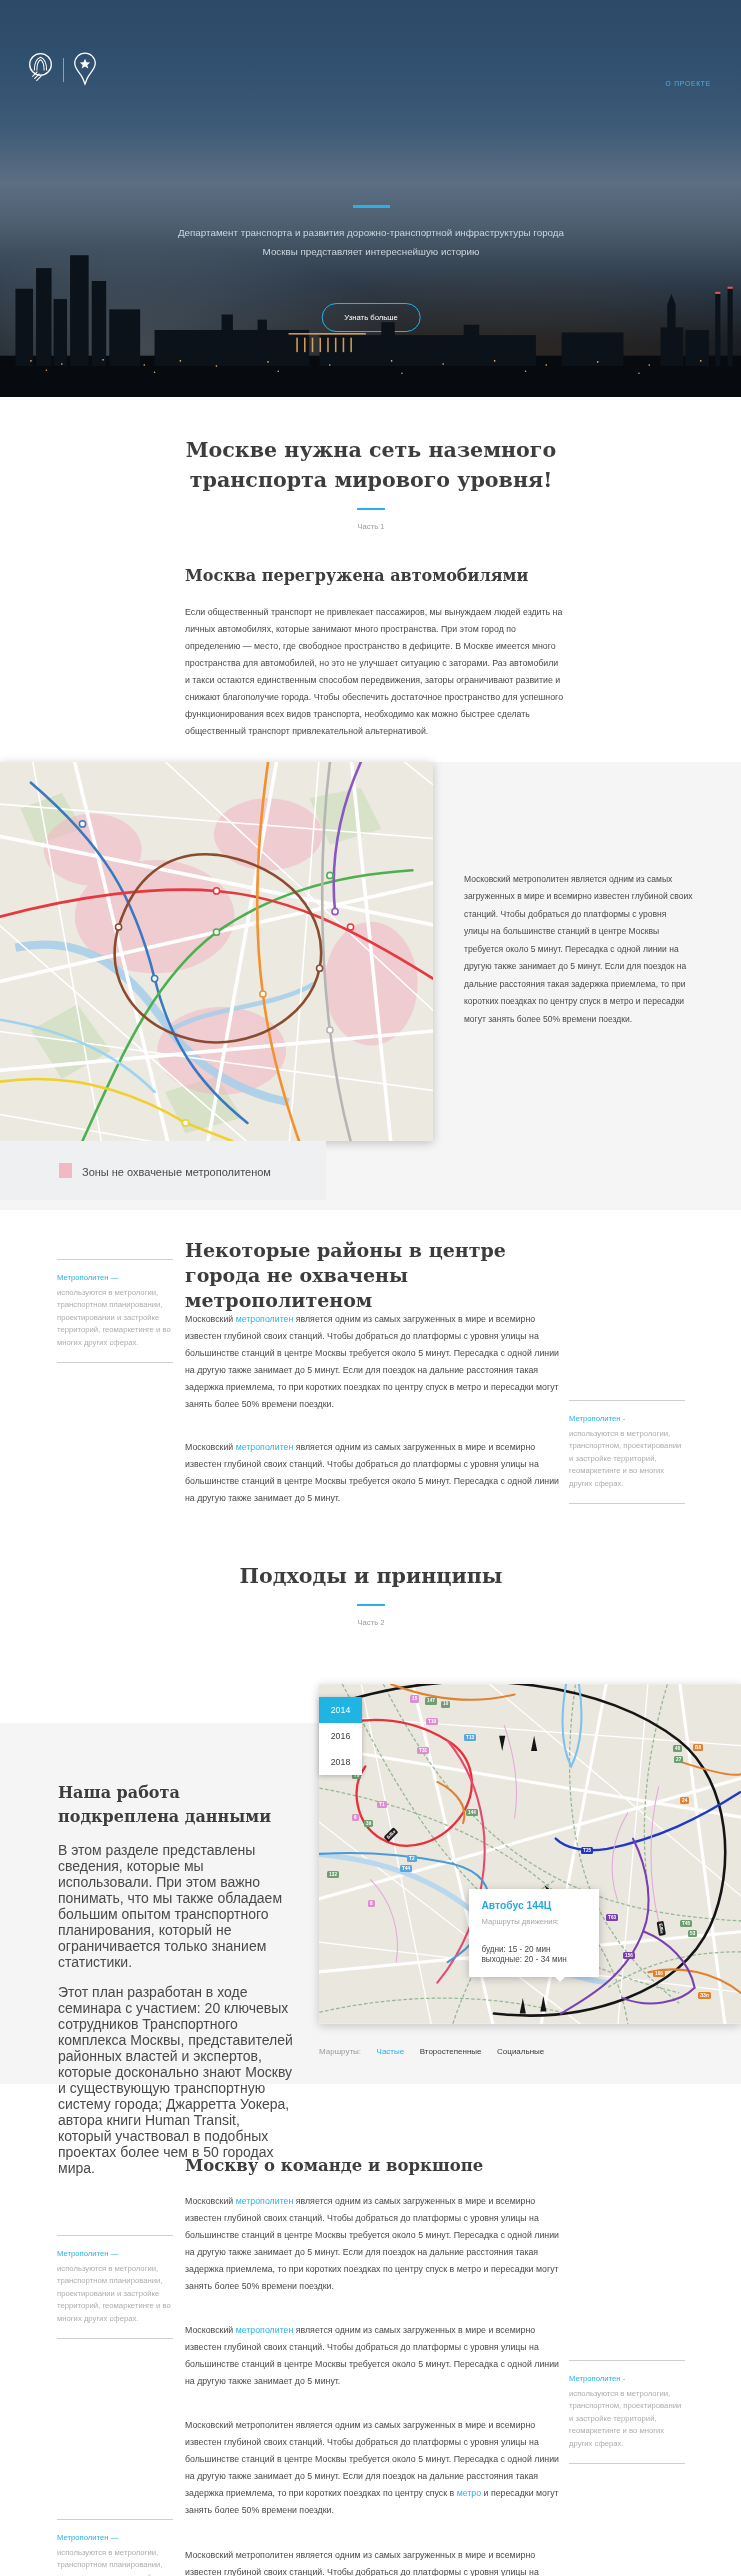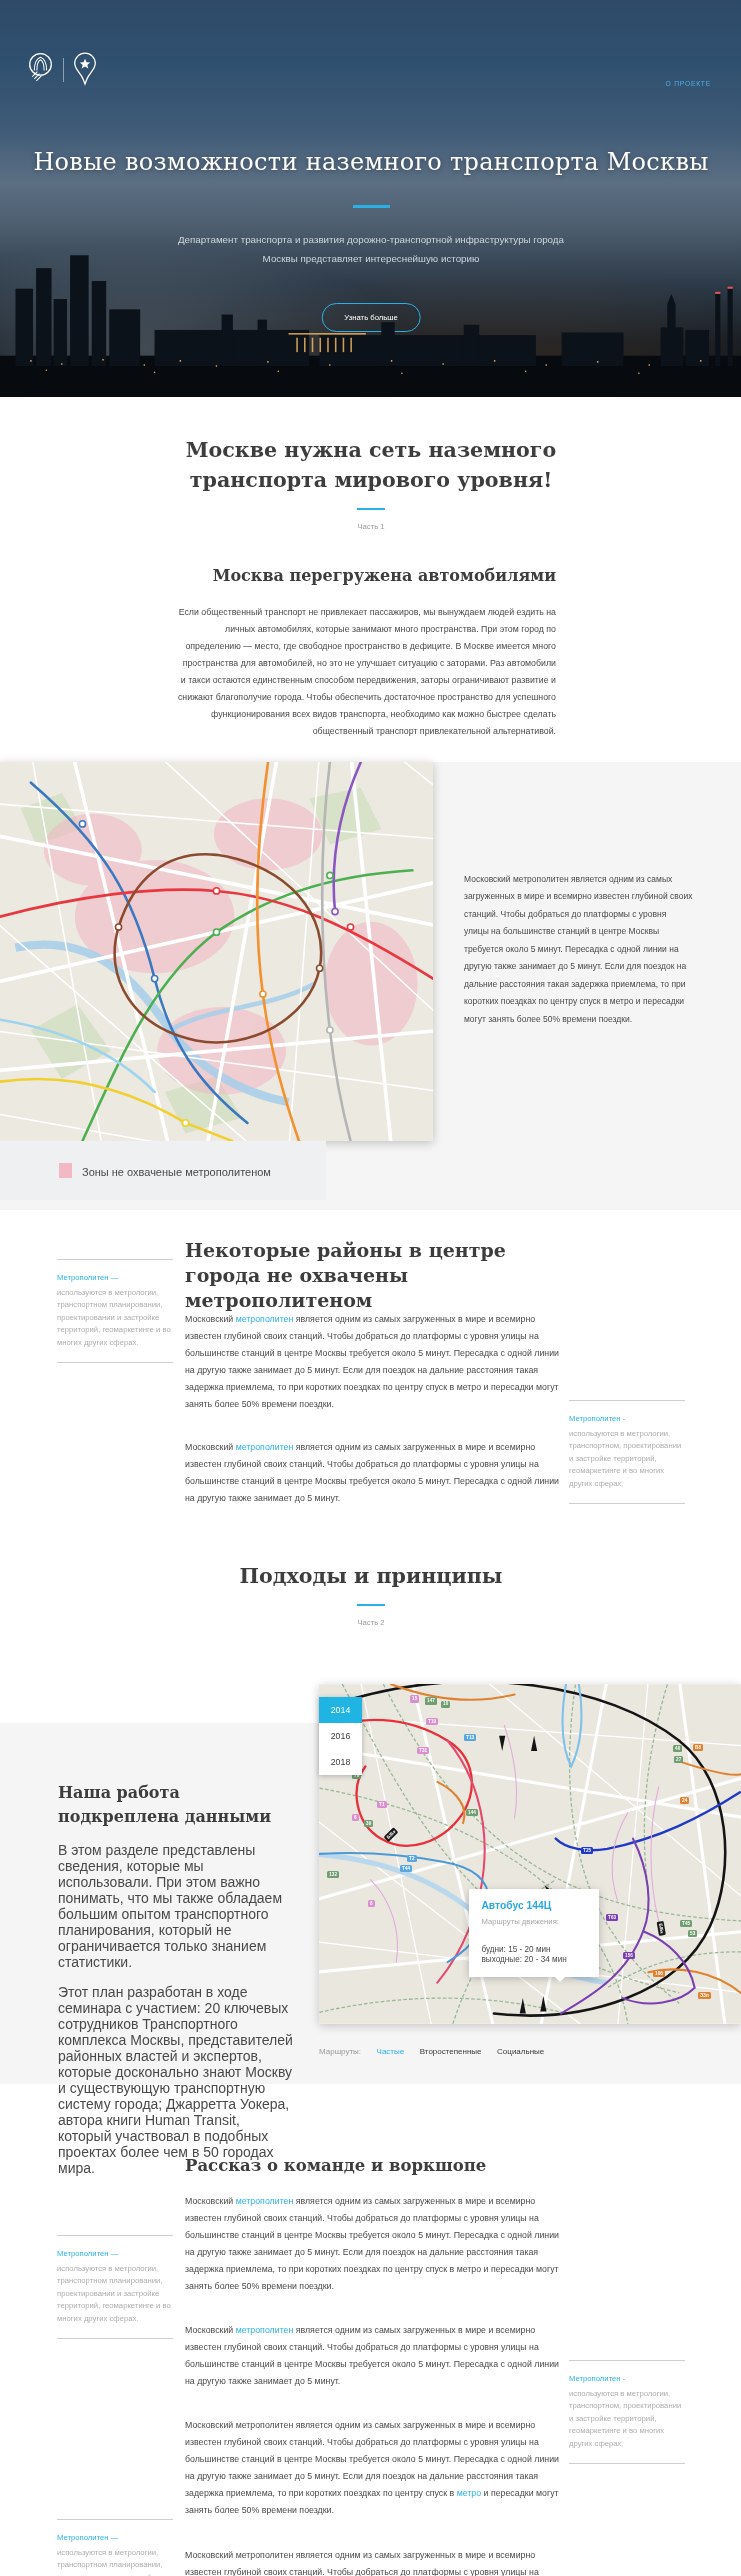"Новые возможности наземного транспорта" h1.hero-title { html: <h1>Новые возможности наземного транспорта Москвы</h1> -> none }
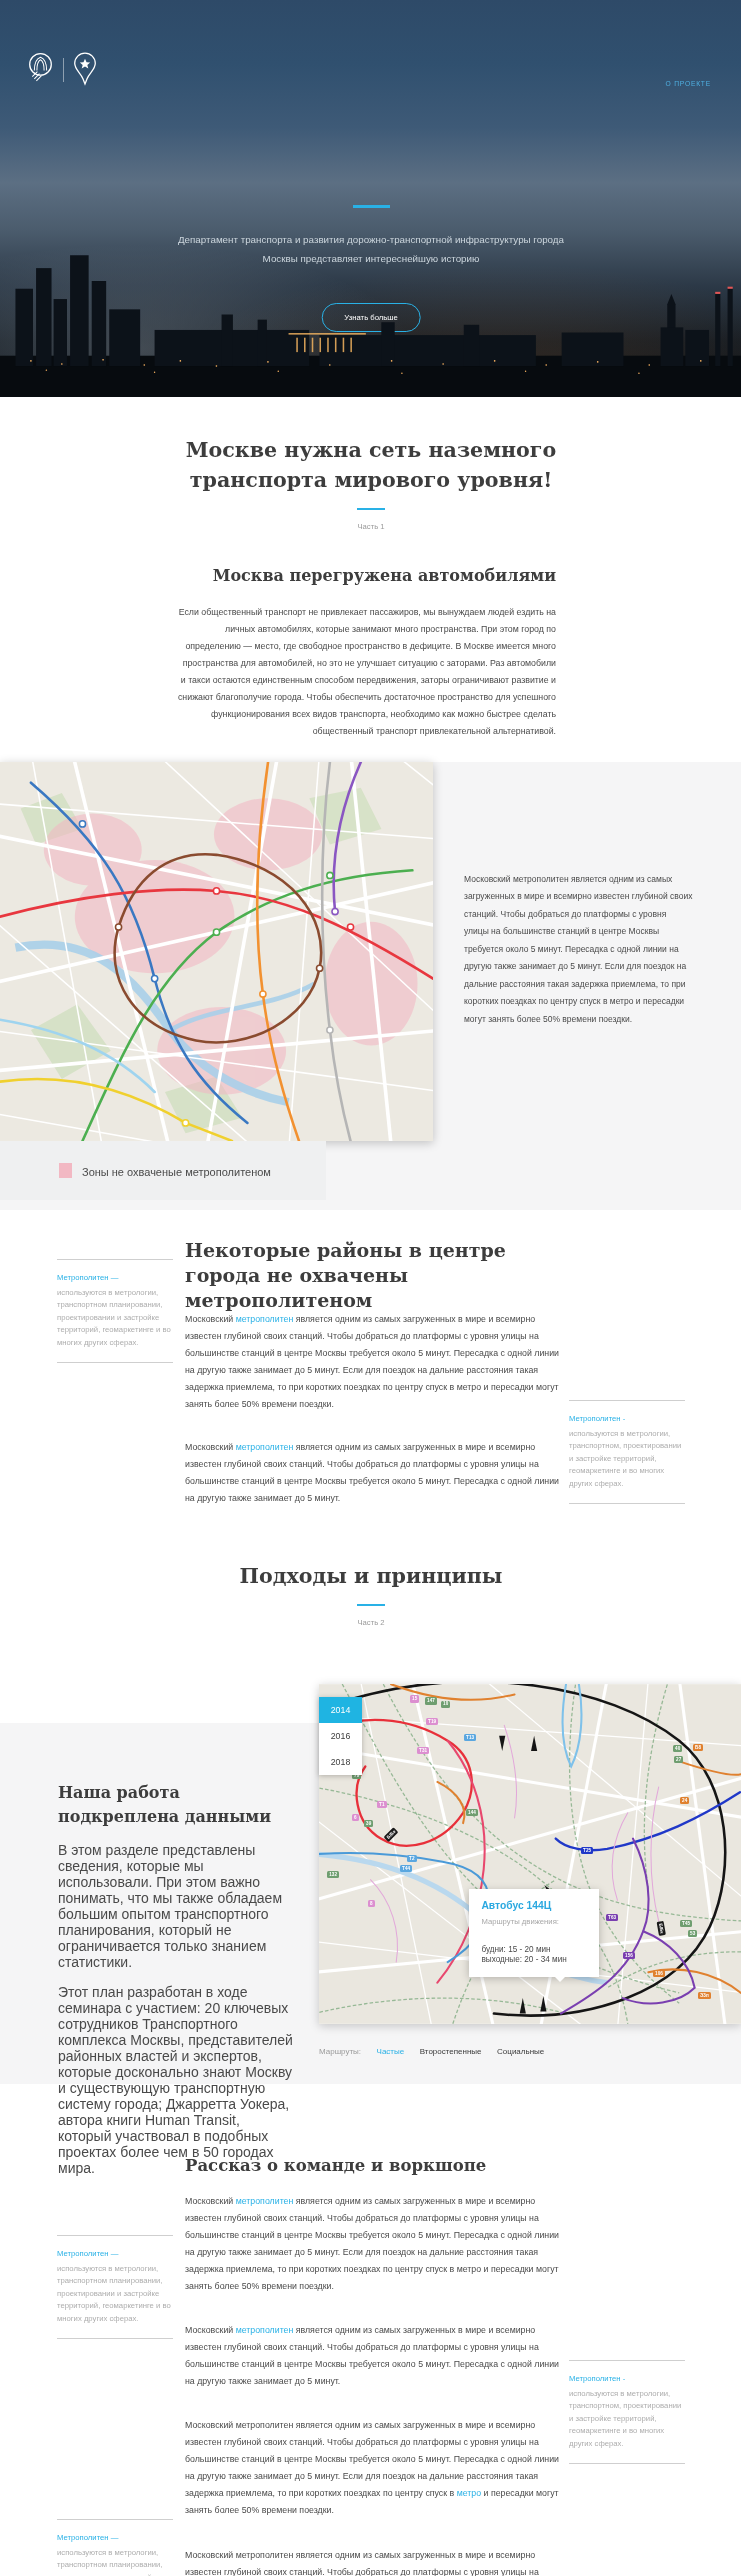"Департамент транспорта и развития" .hero-subtitle { top: 231px -> 224px }
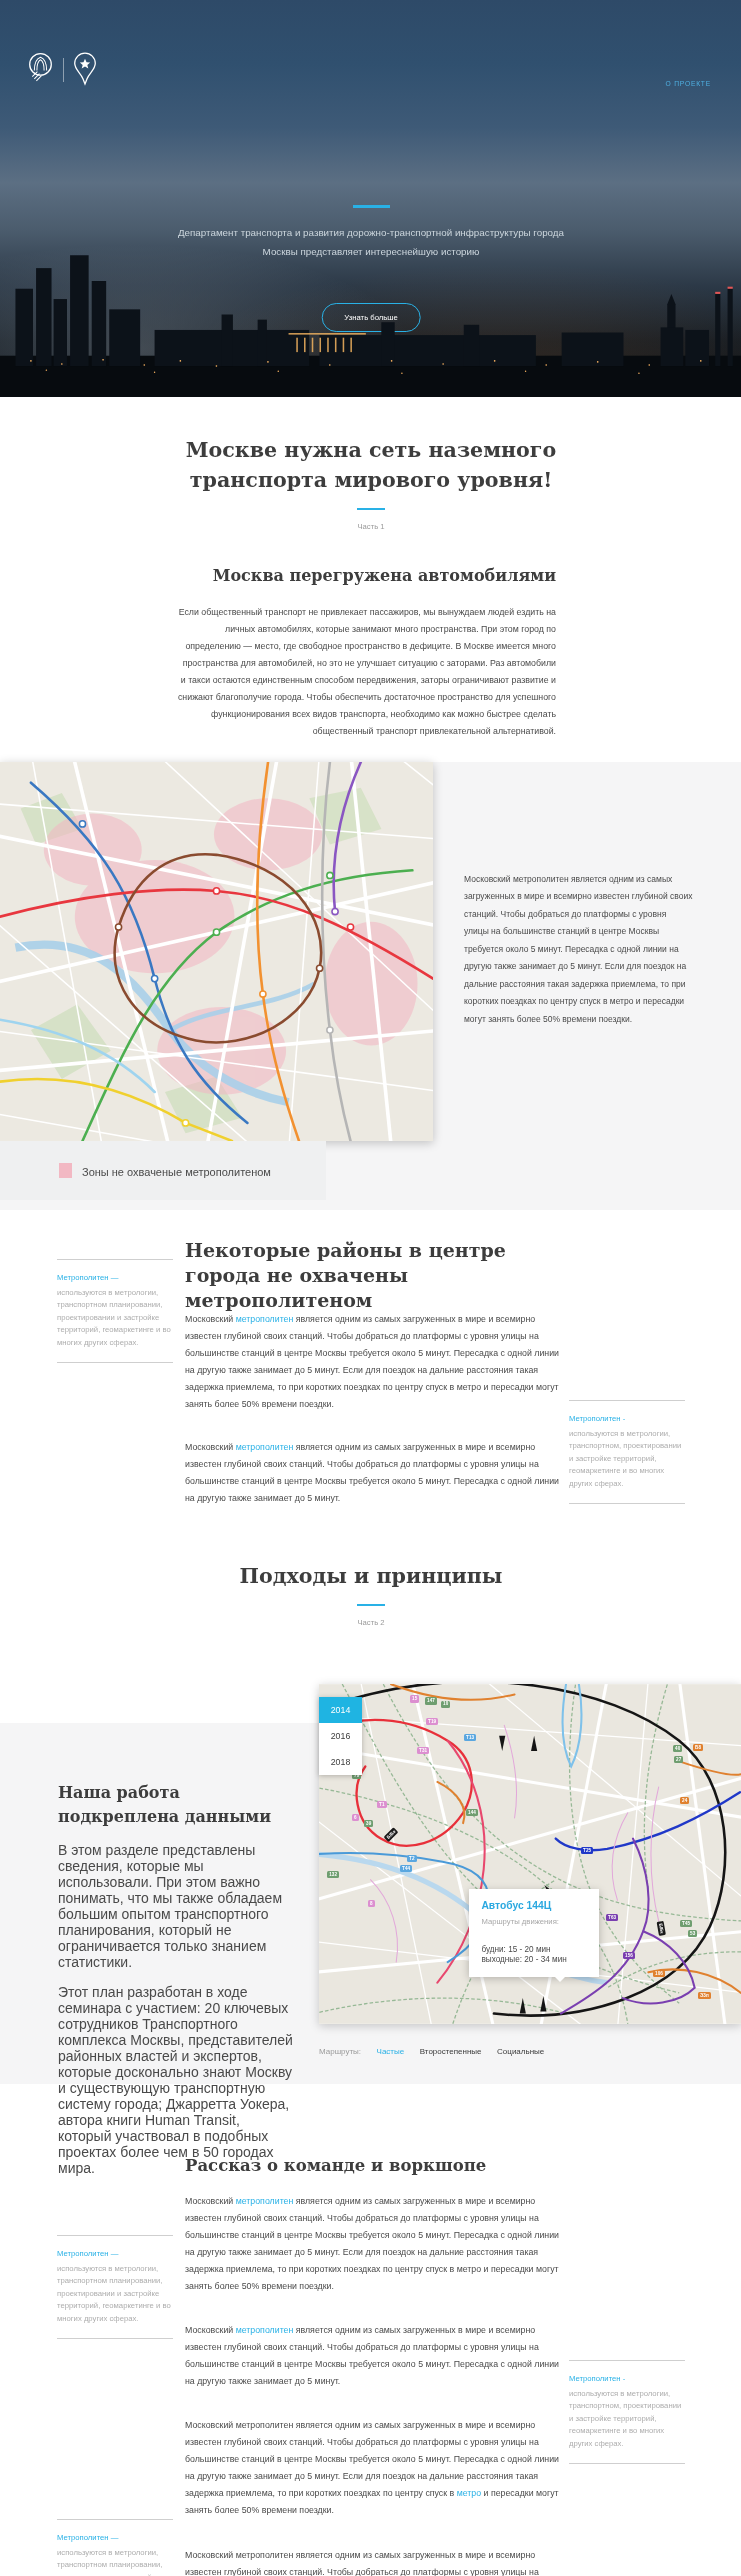"Москва перегружена автомобилями" .col-main { left: 177px -> 185px; text-align: right -> none }
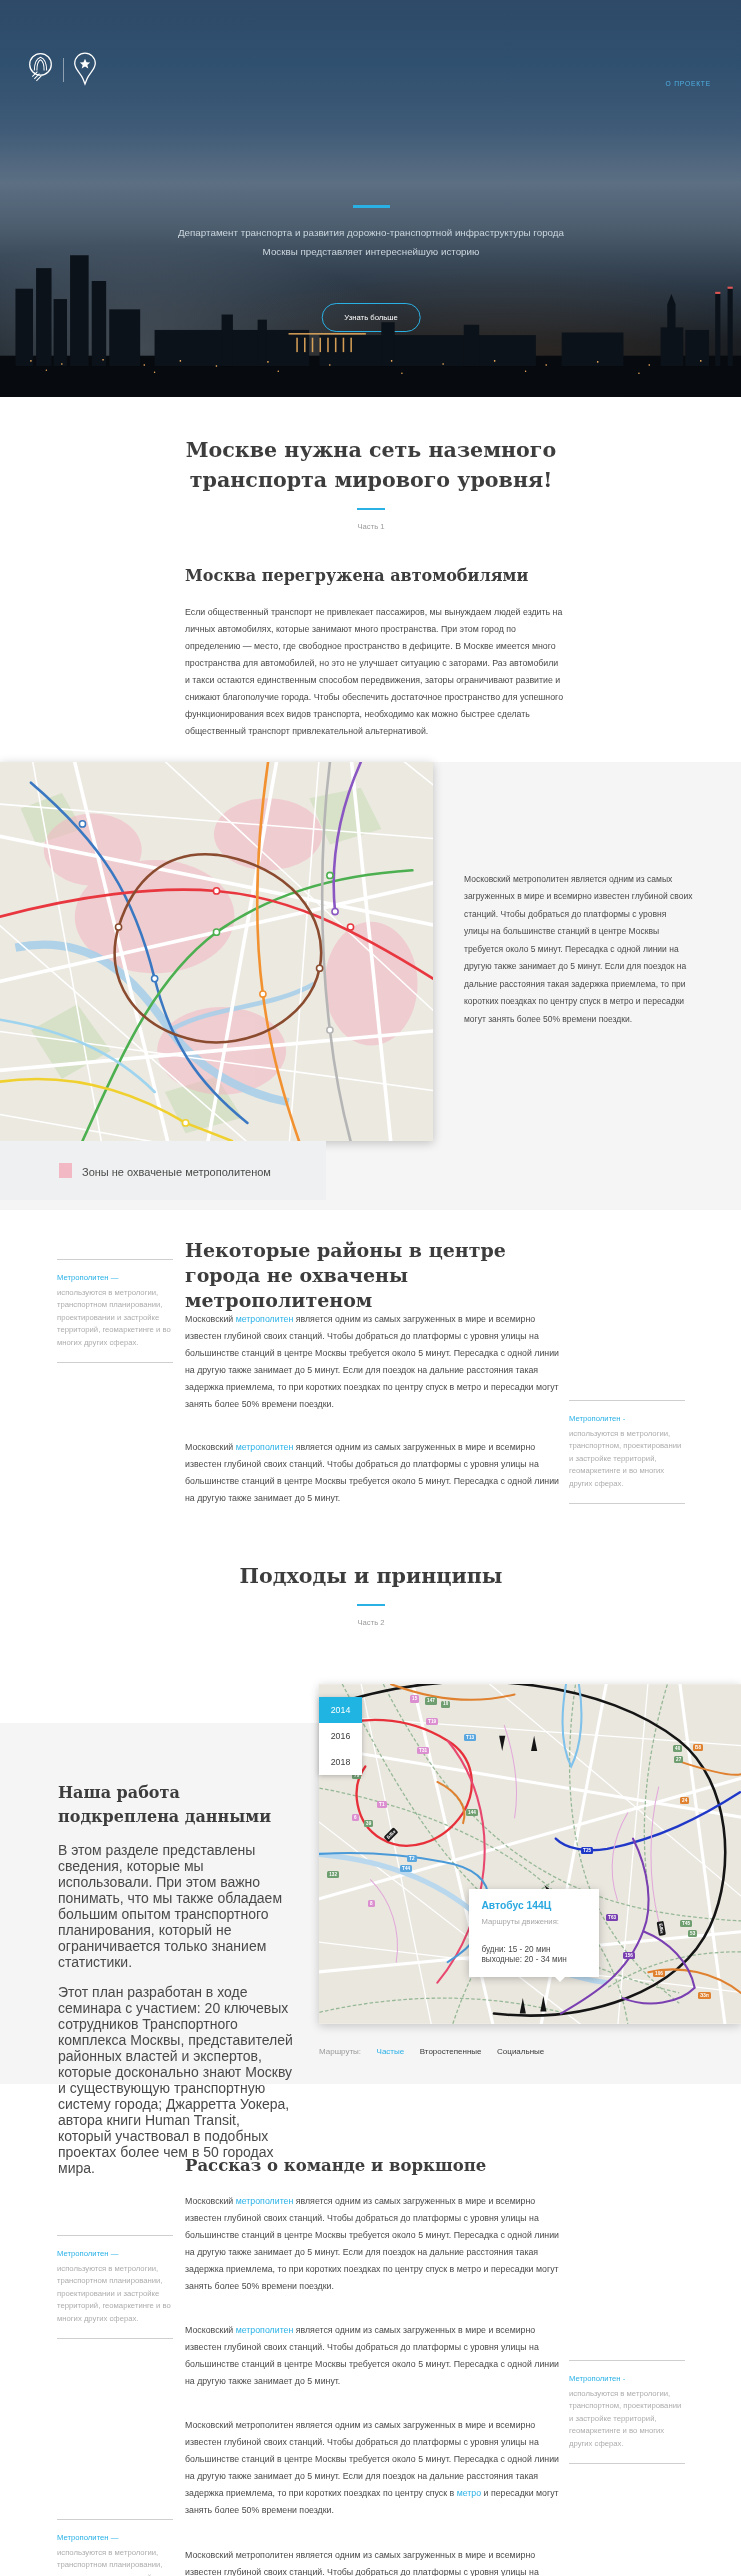"Рассказ о команде и воркшопе" h3.sub { text: Рассказ -> Москву }
